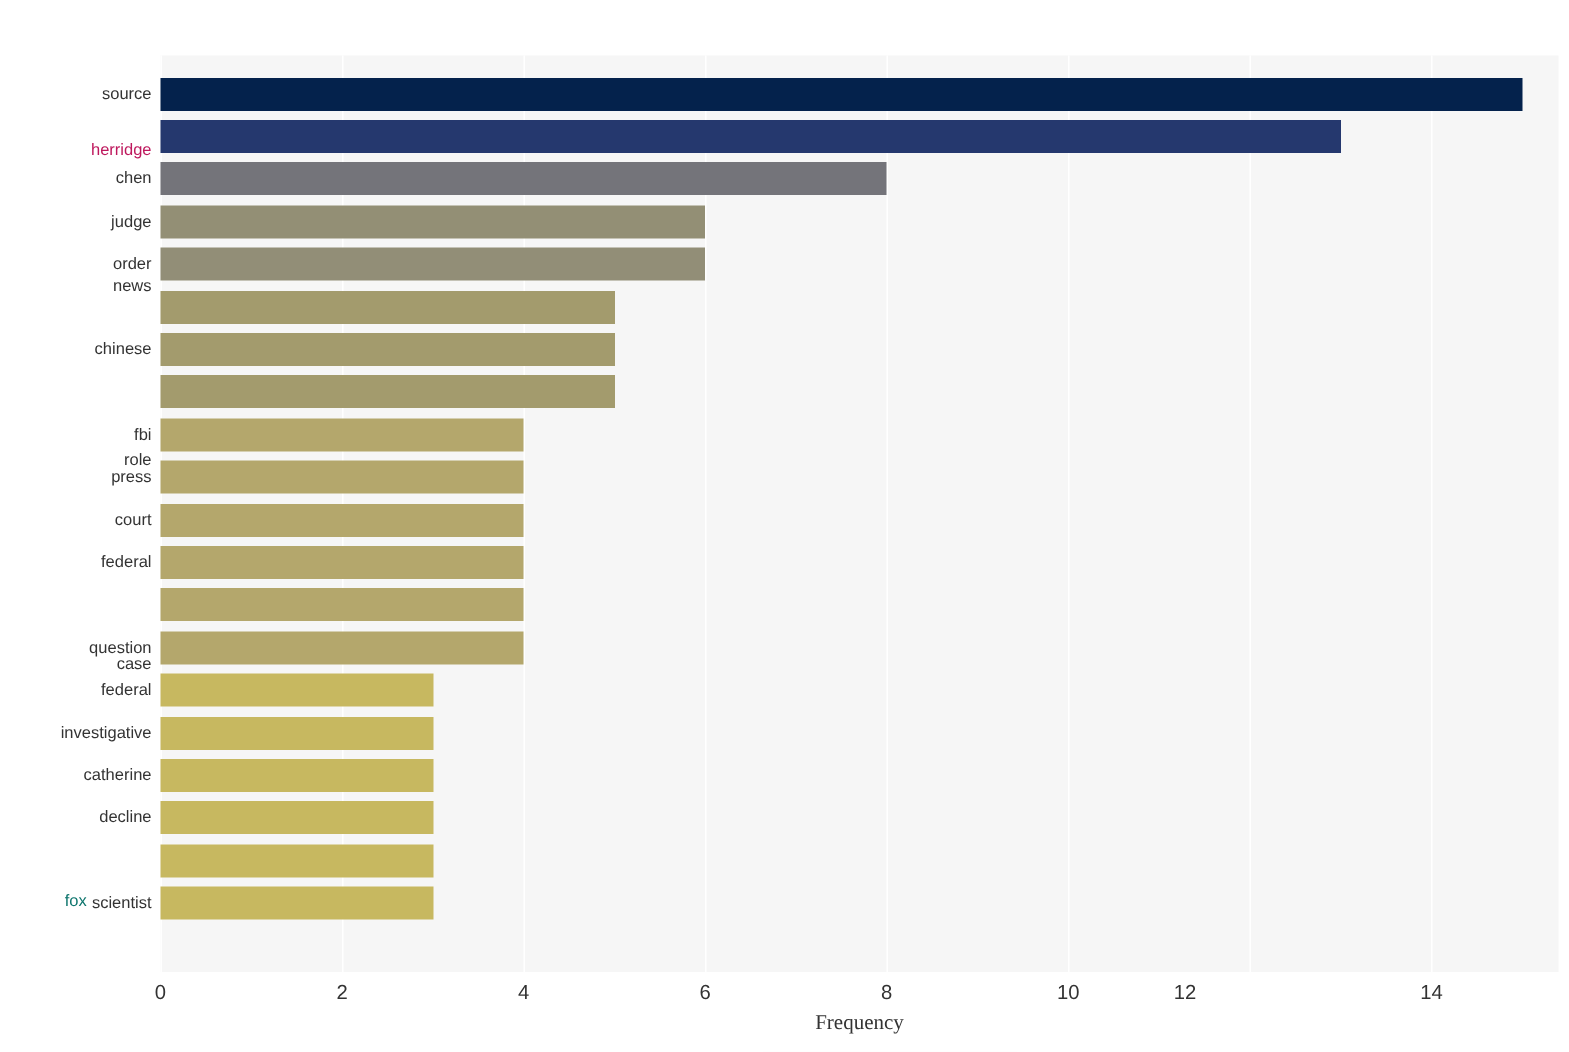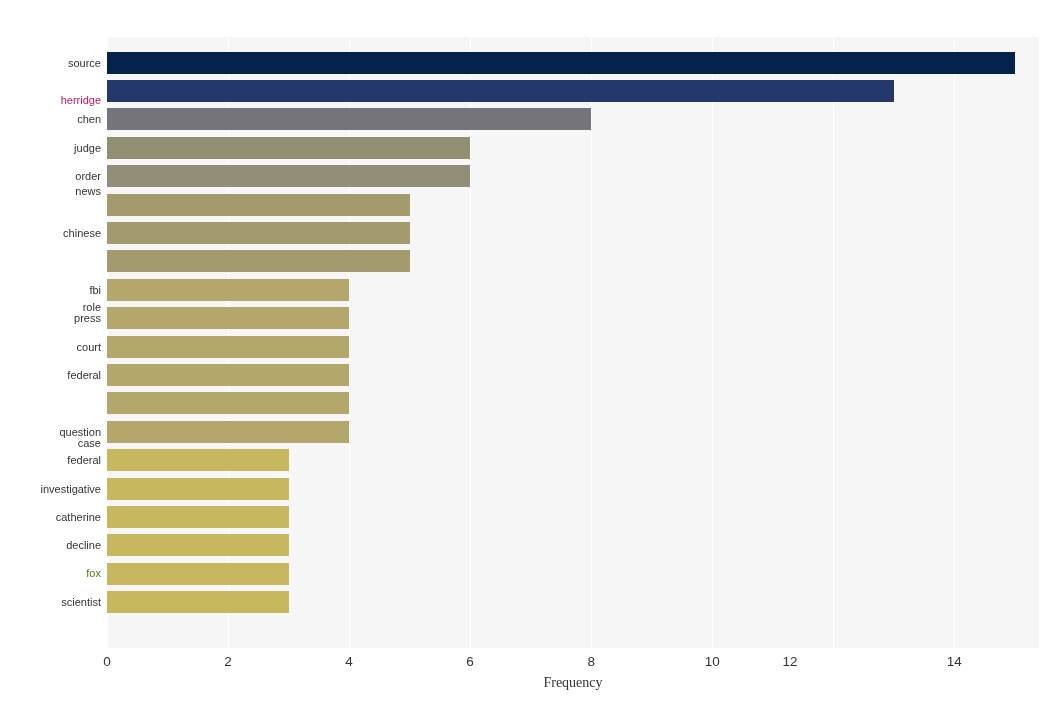"fox" div.y-tick-label { color: #4d7c0f -> #0f766e; text-align: none -> center; top: 529px -> 557px }
